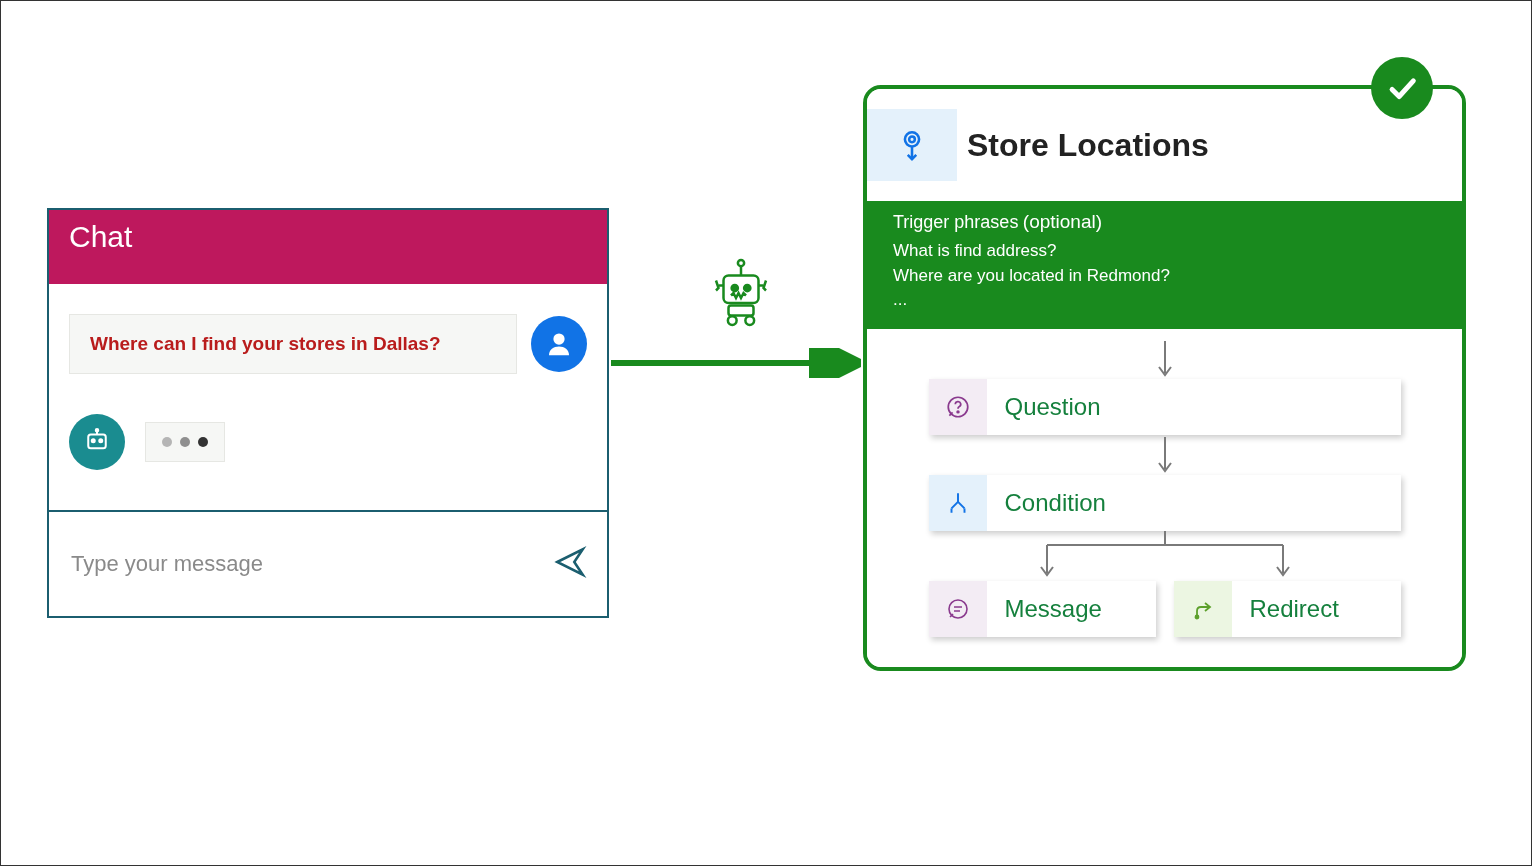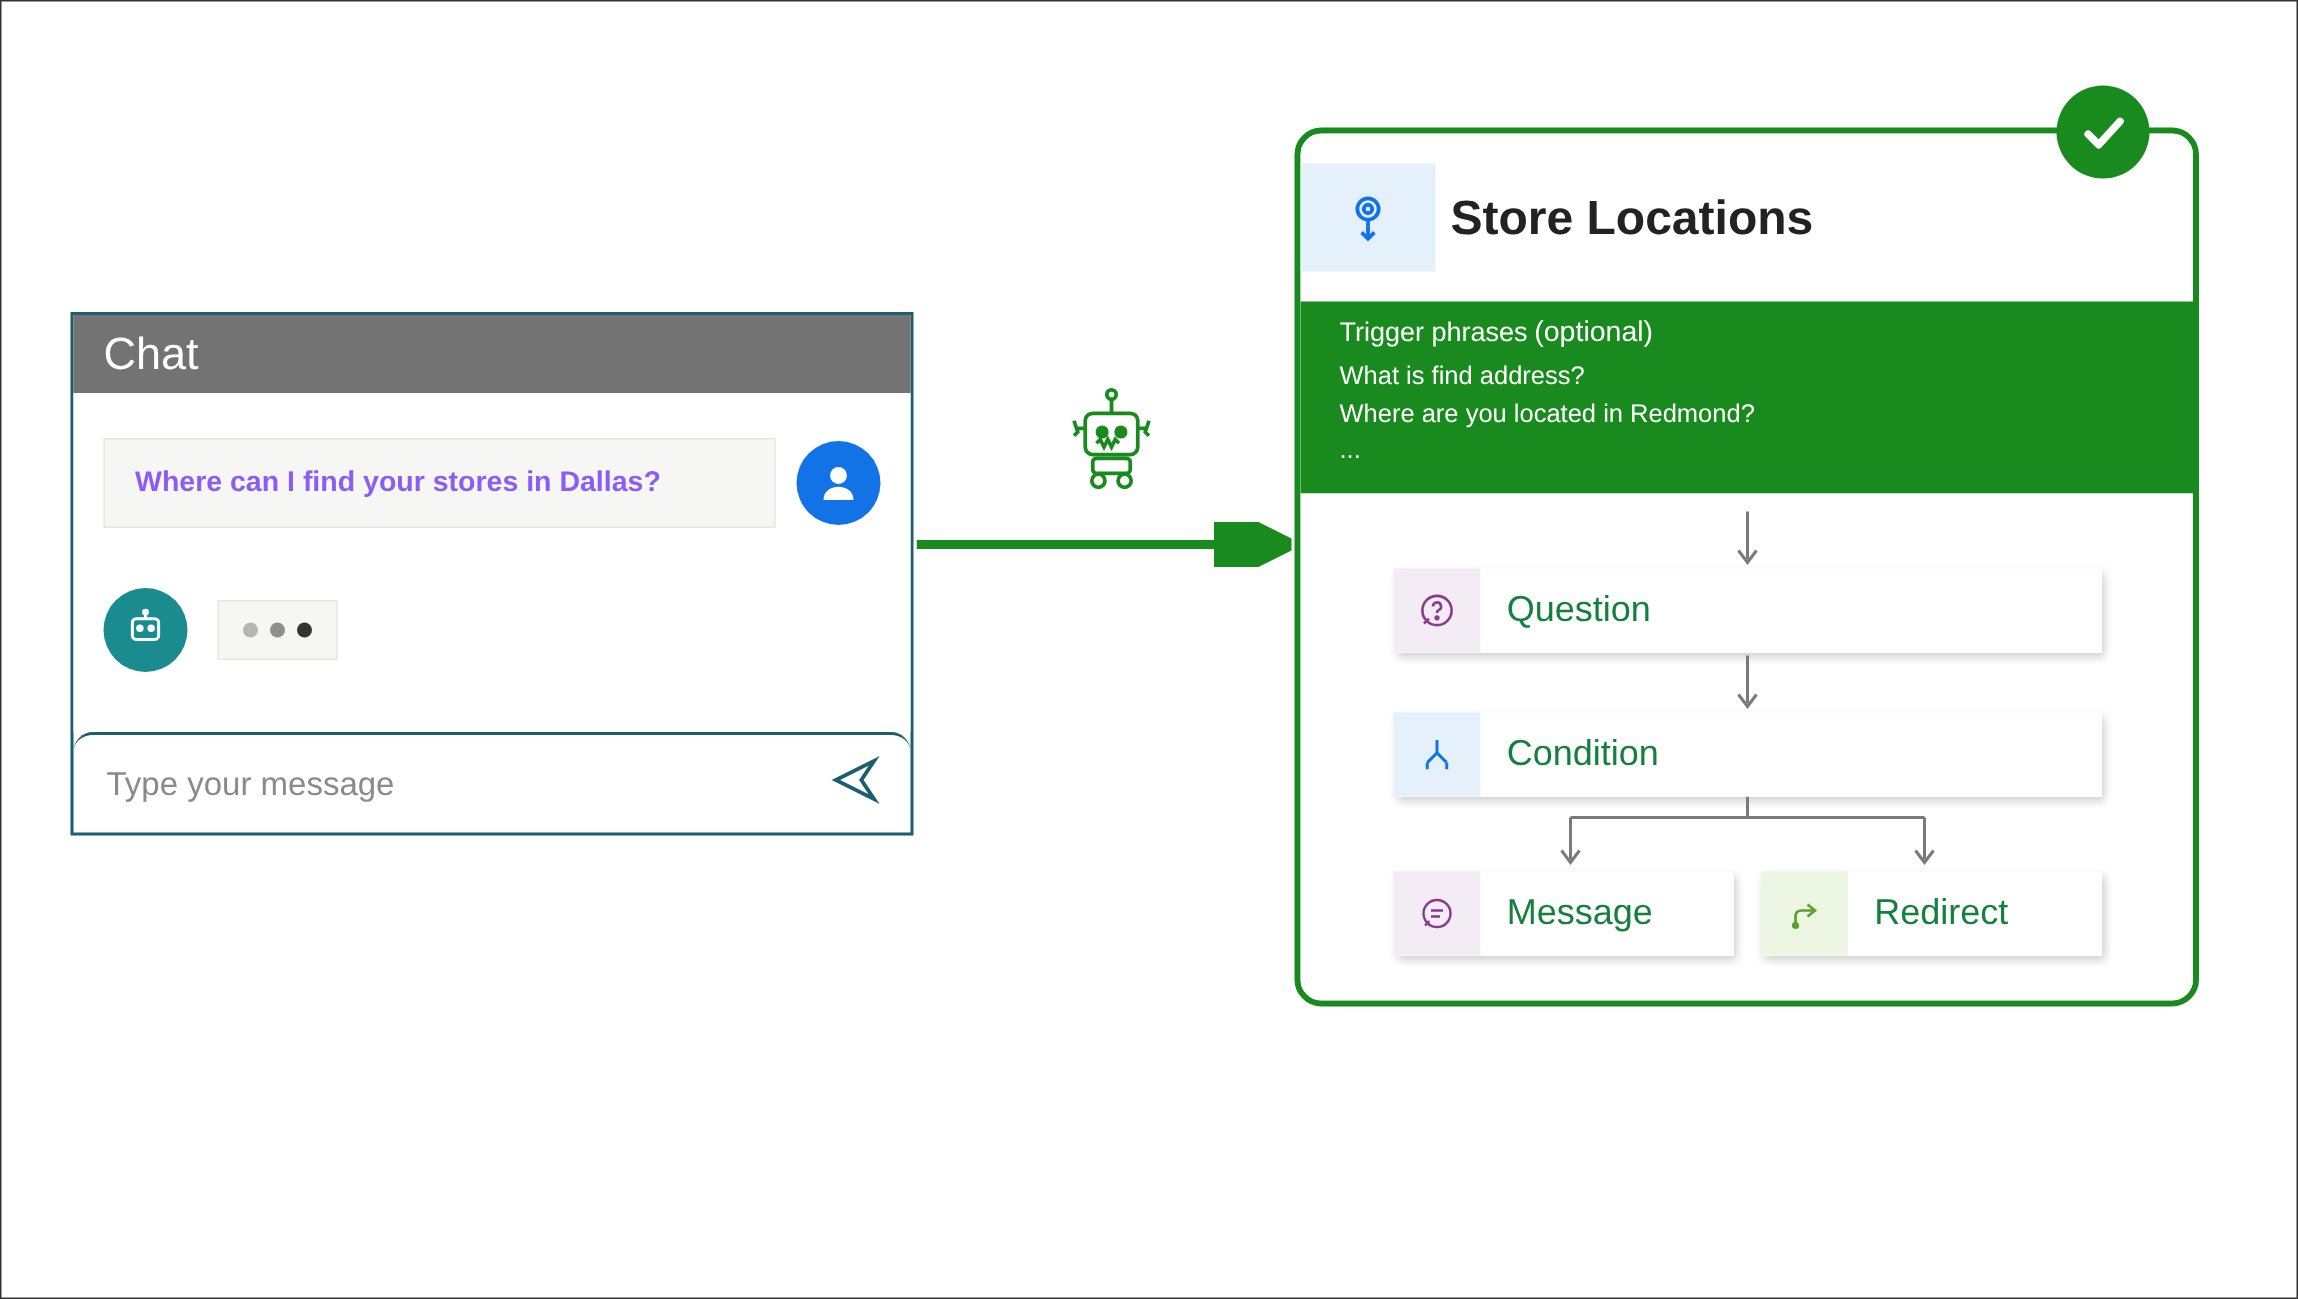"Chat" .chat-header { background: #737373 -> #be185d; padding: 10px 20px 8px -> 10px 20px 30px }
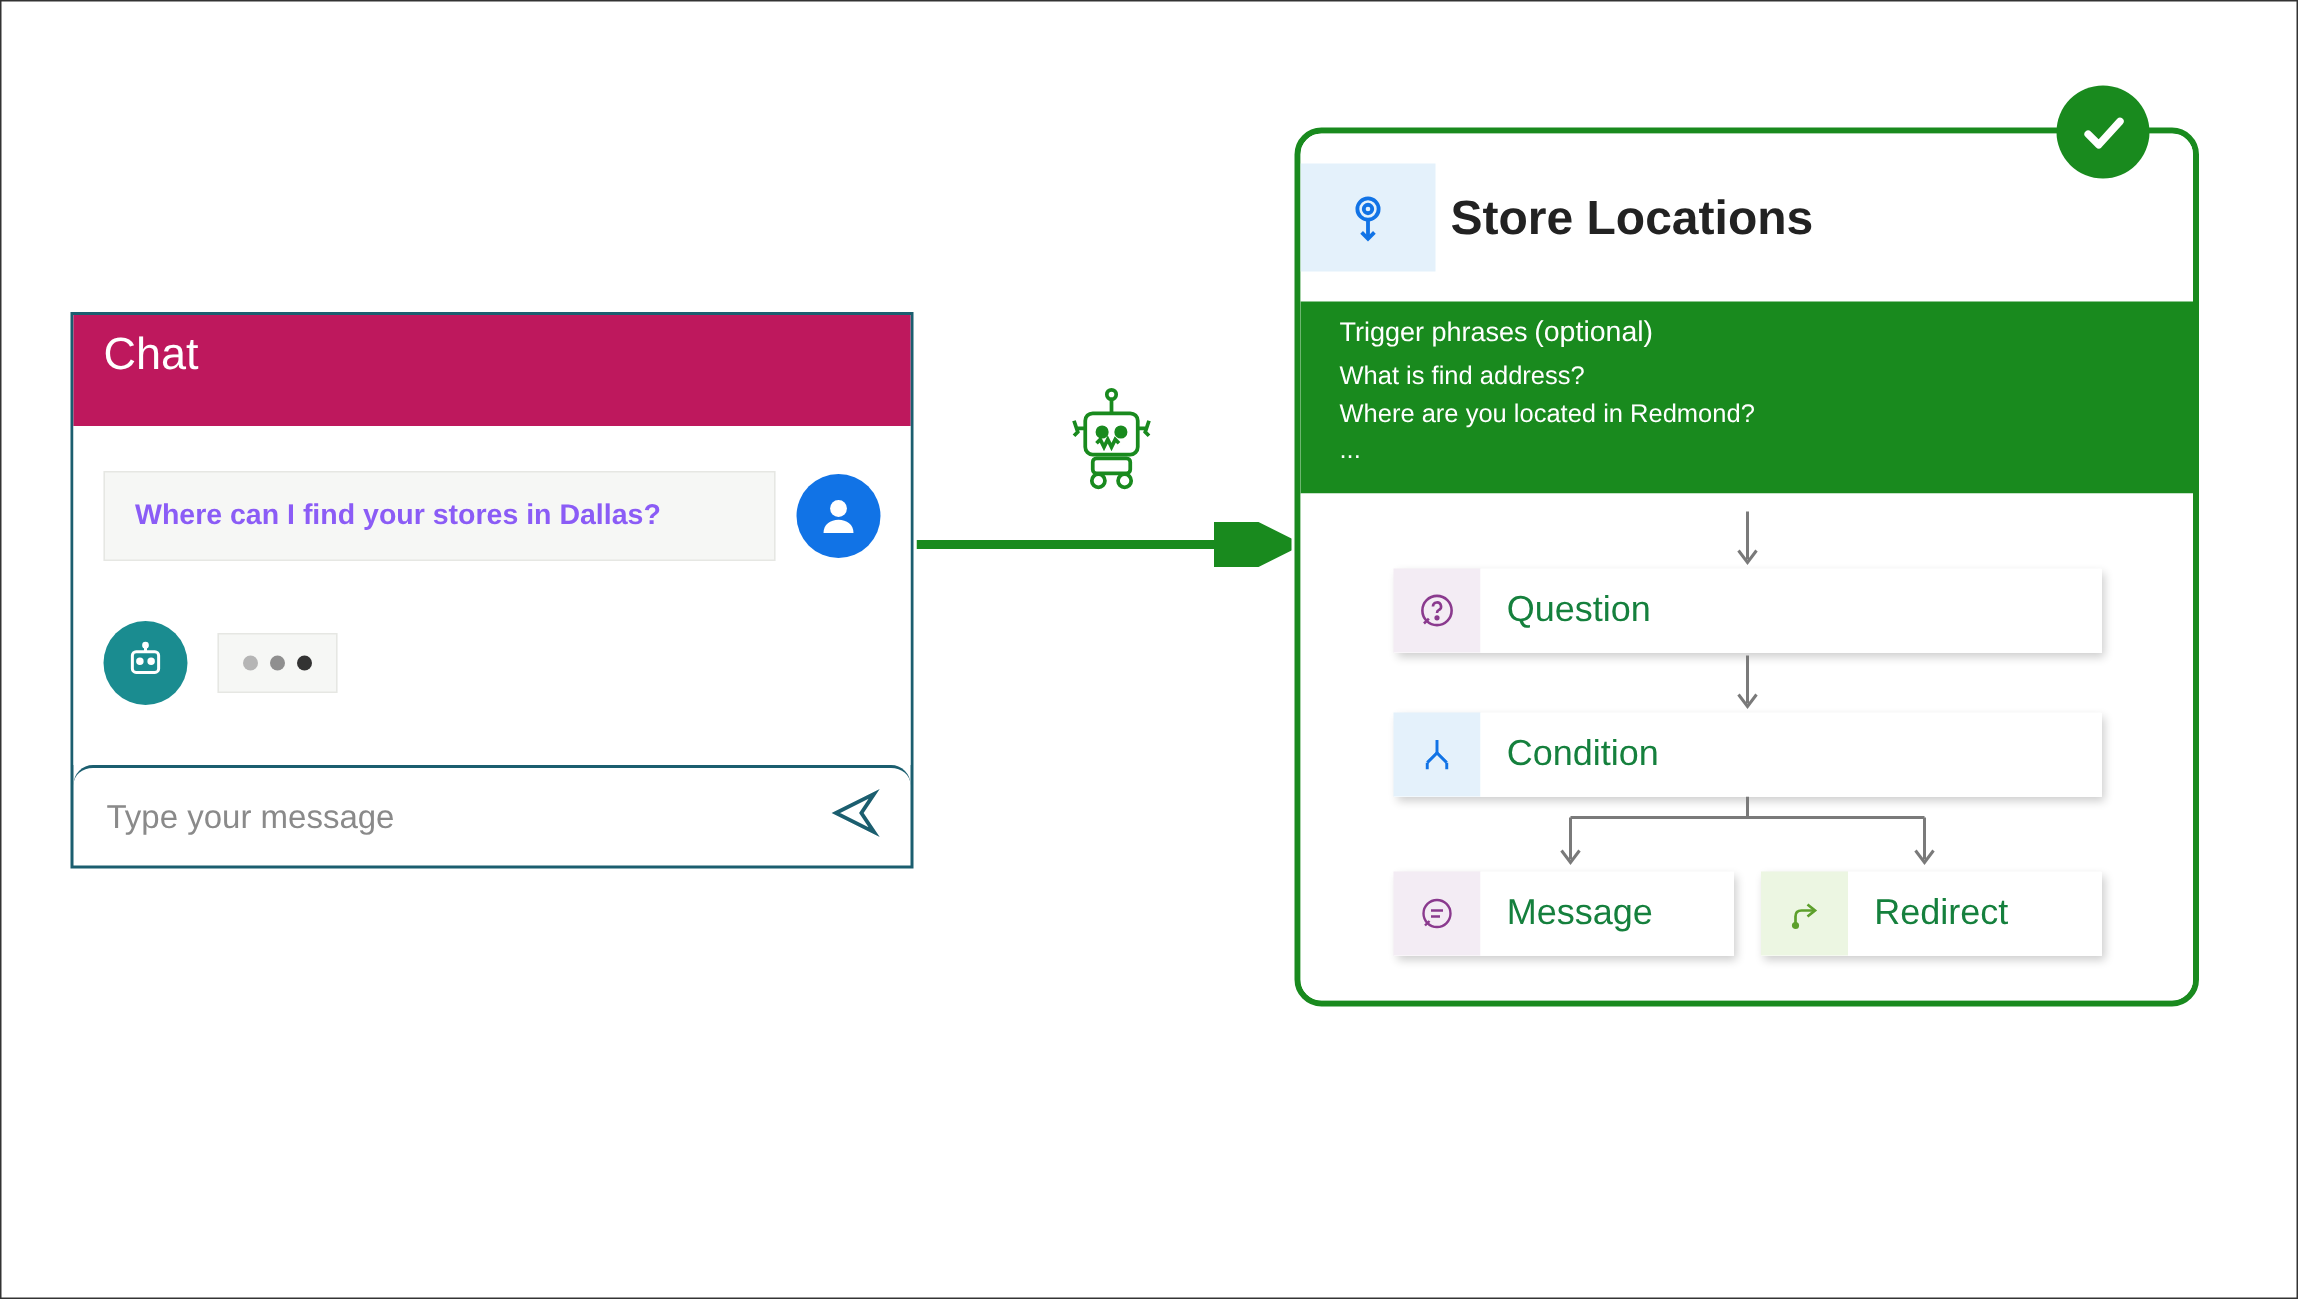"Where can I find your" .user-bubble { color: #8b5cf6 -> #b91c1c }
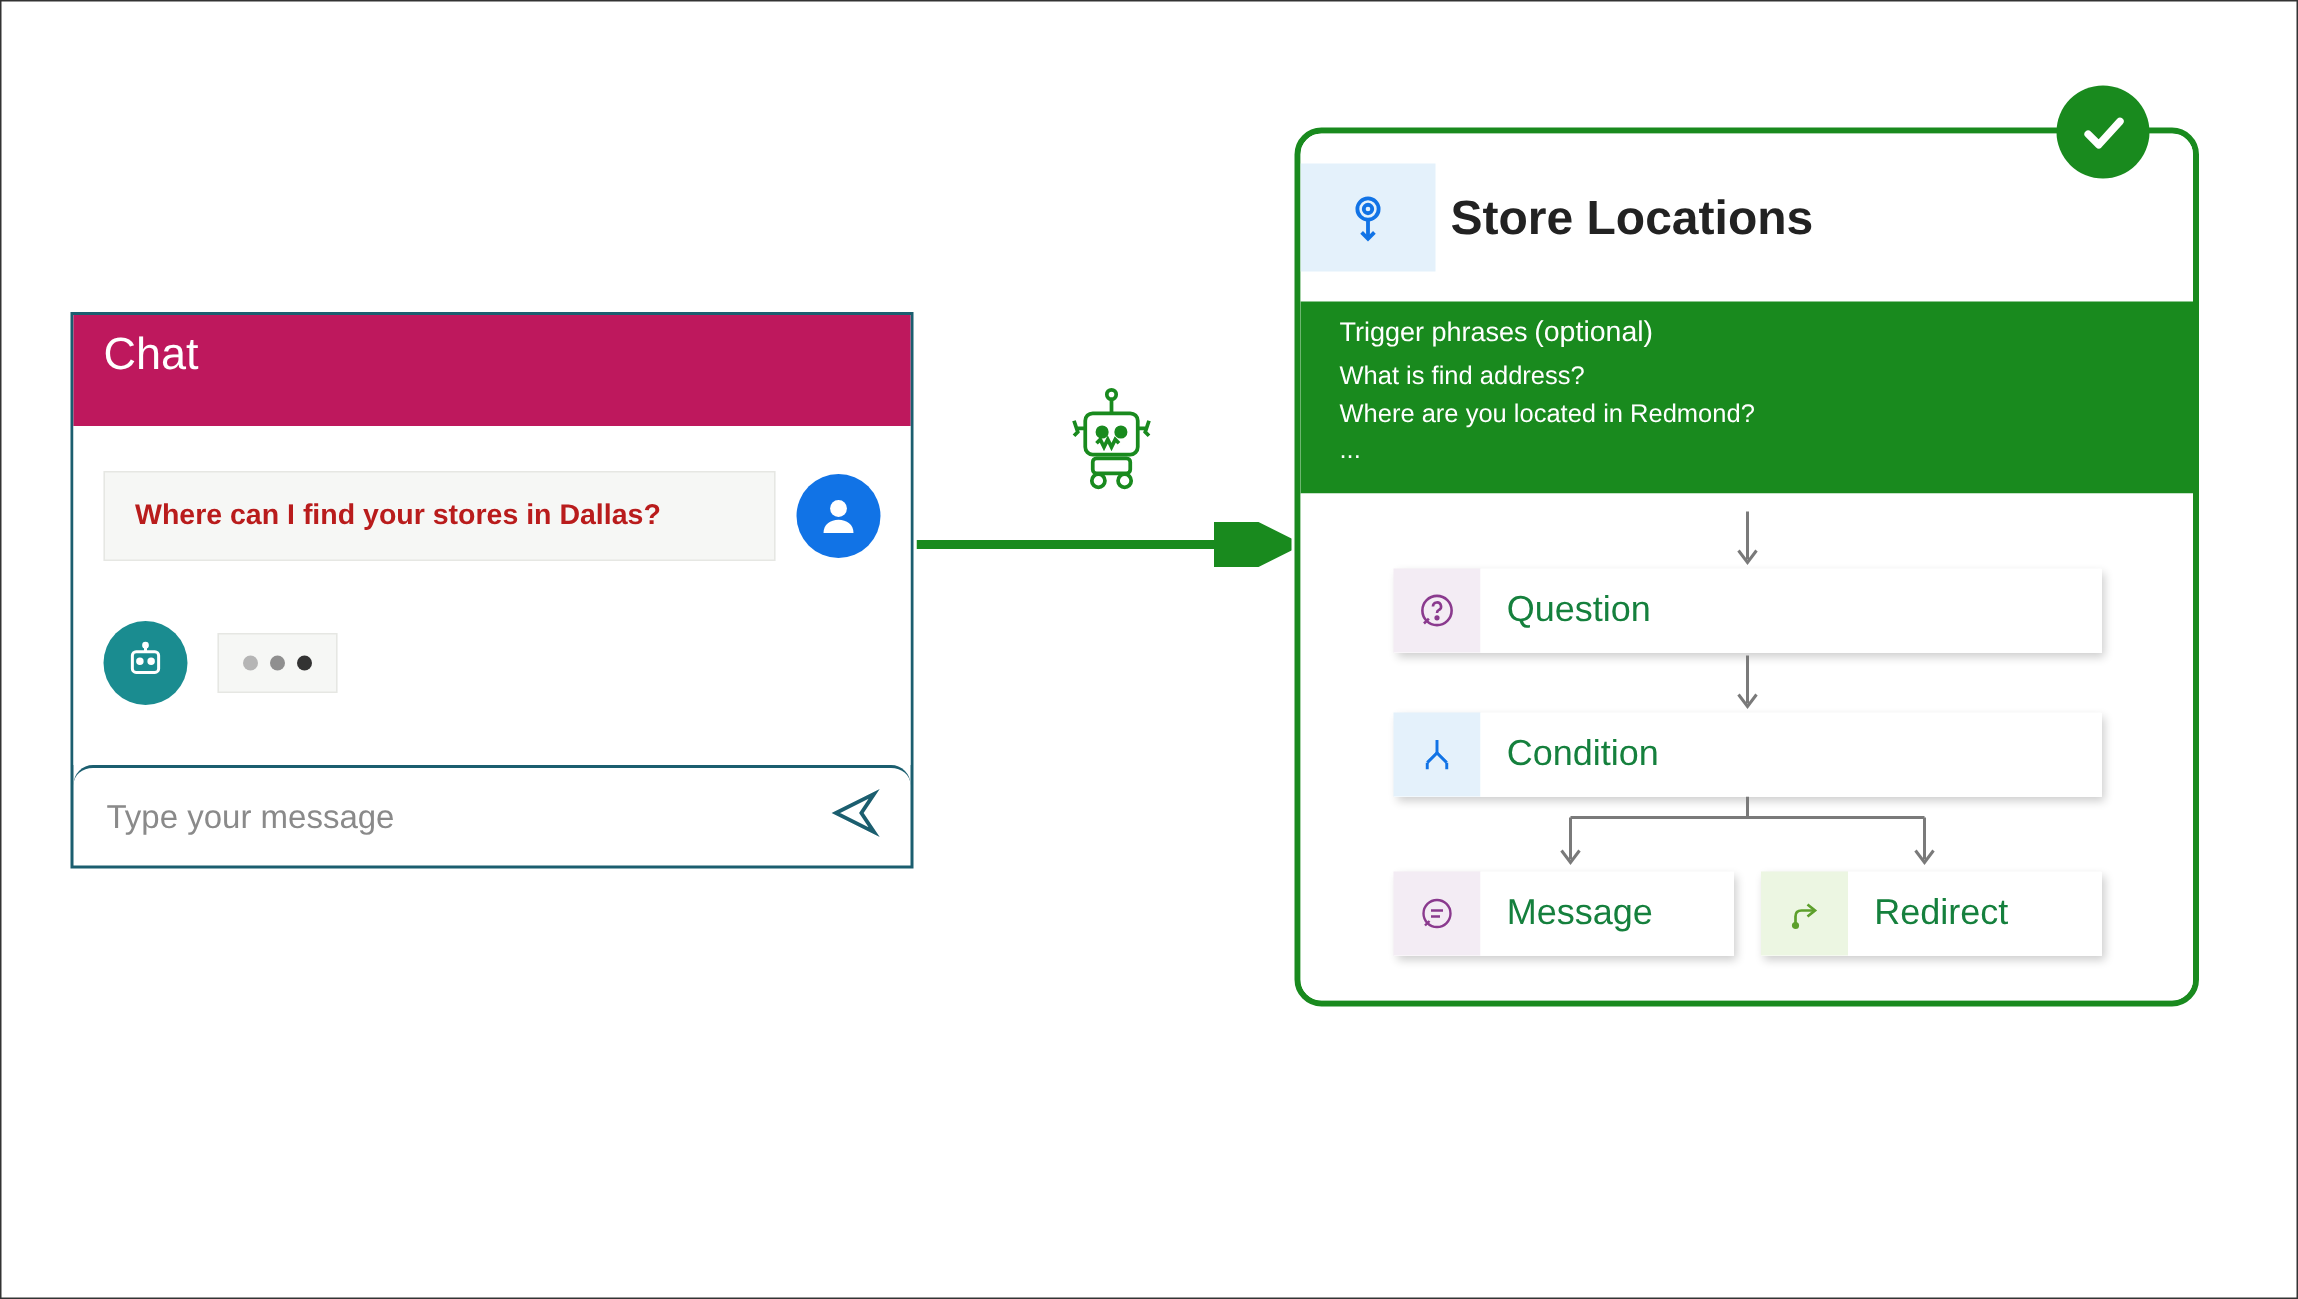"Type your message" .chat-input-row { border-radius: 13px -> none; padding: 13px 20px -> 33px 20px }
